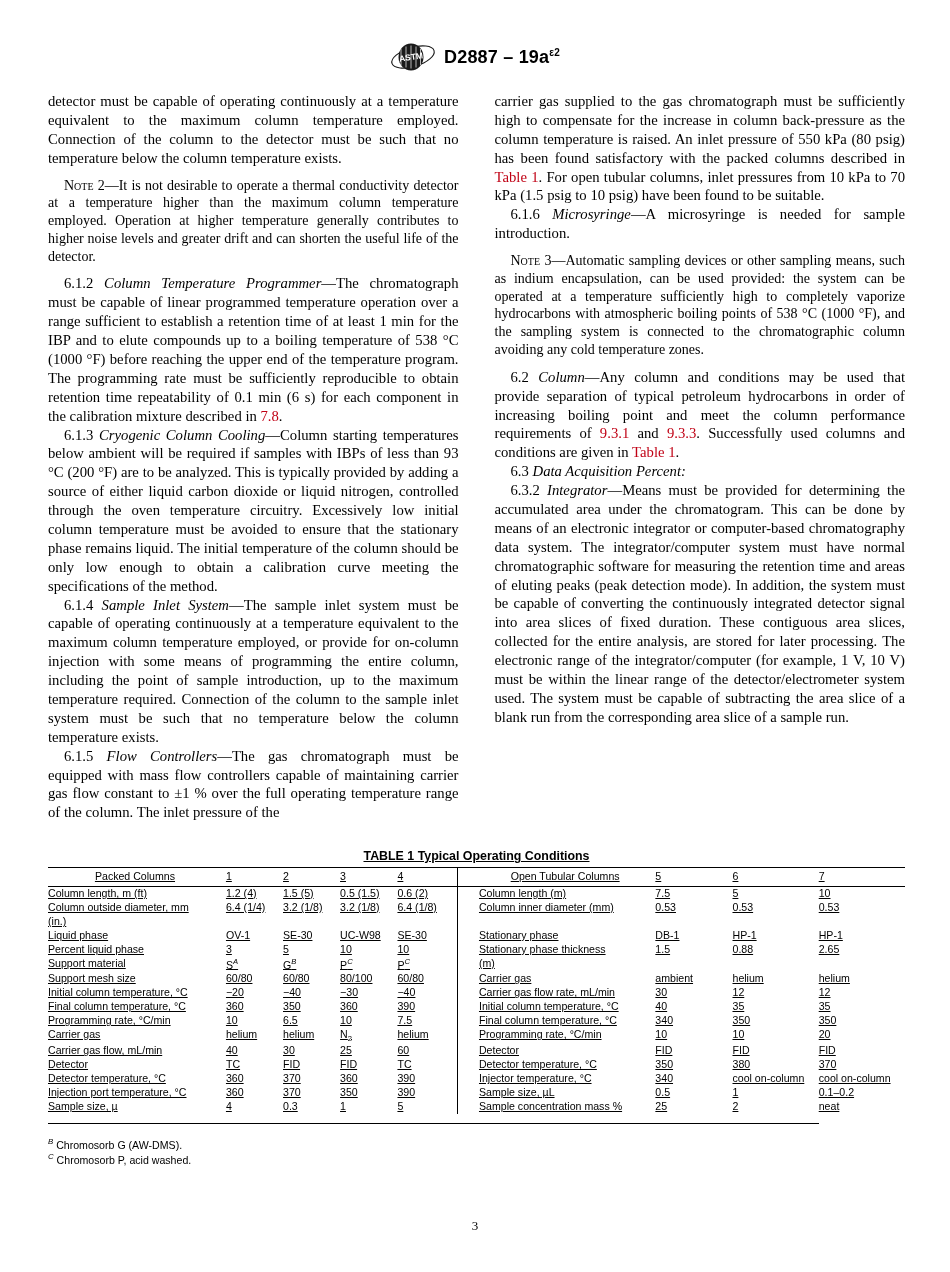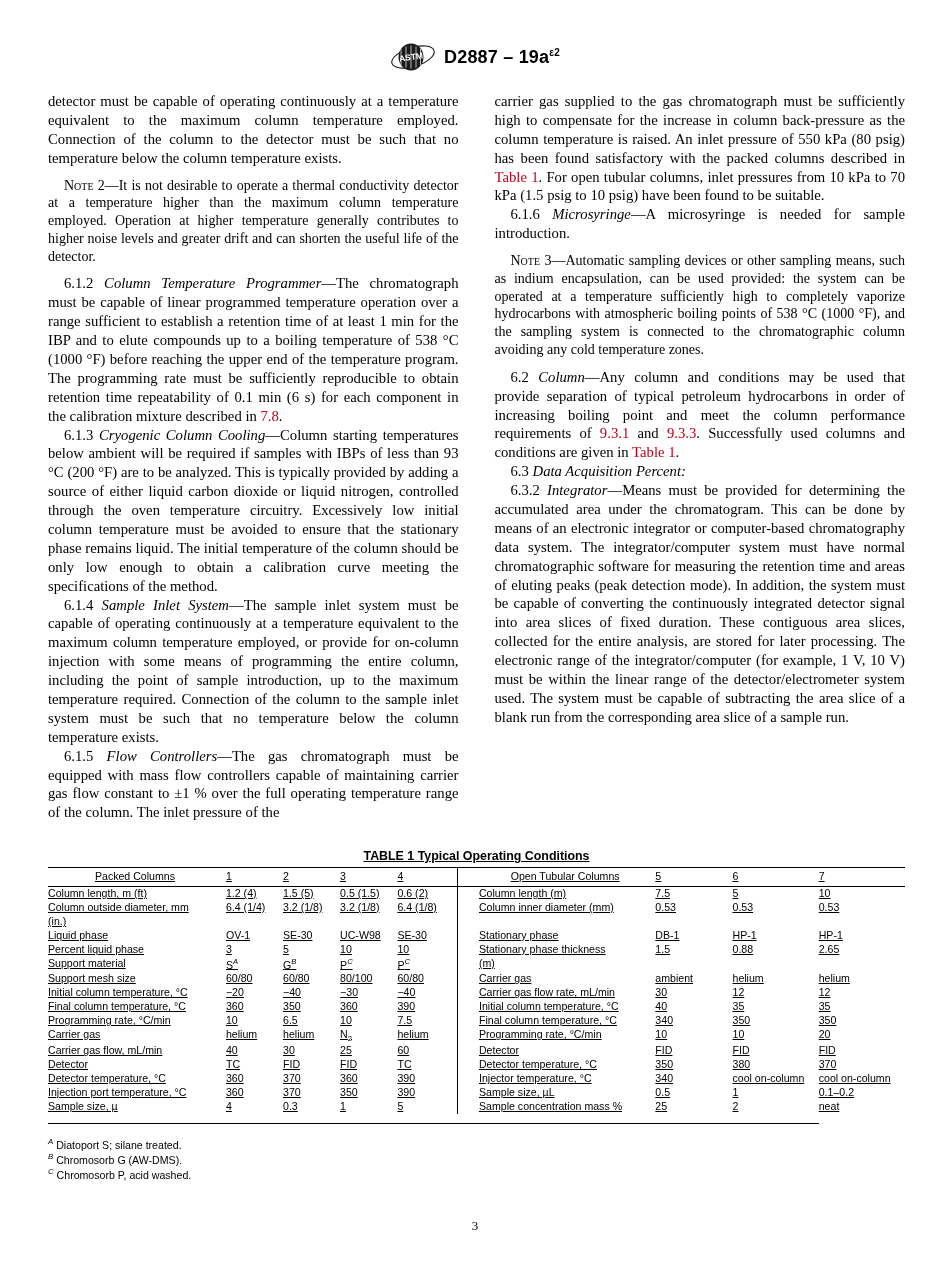"A Diatoport S; silane treated." div { html: <div><sup>A</sup><span> Diatoport S; silane treated.</span></div> -> none }
